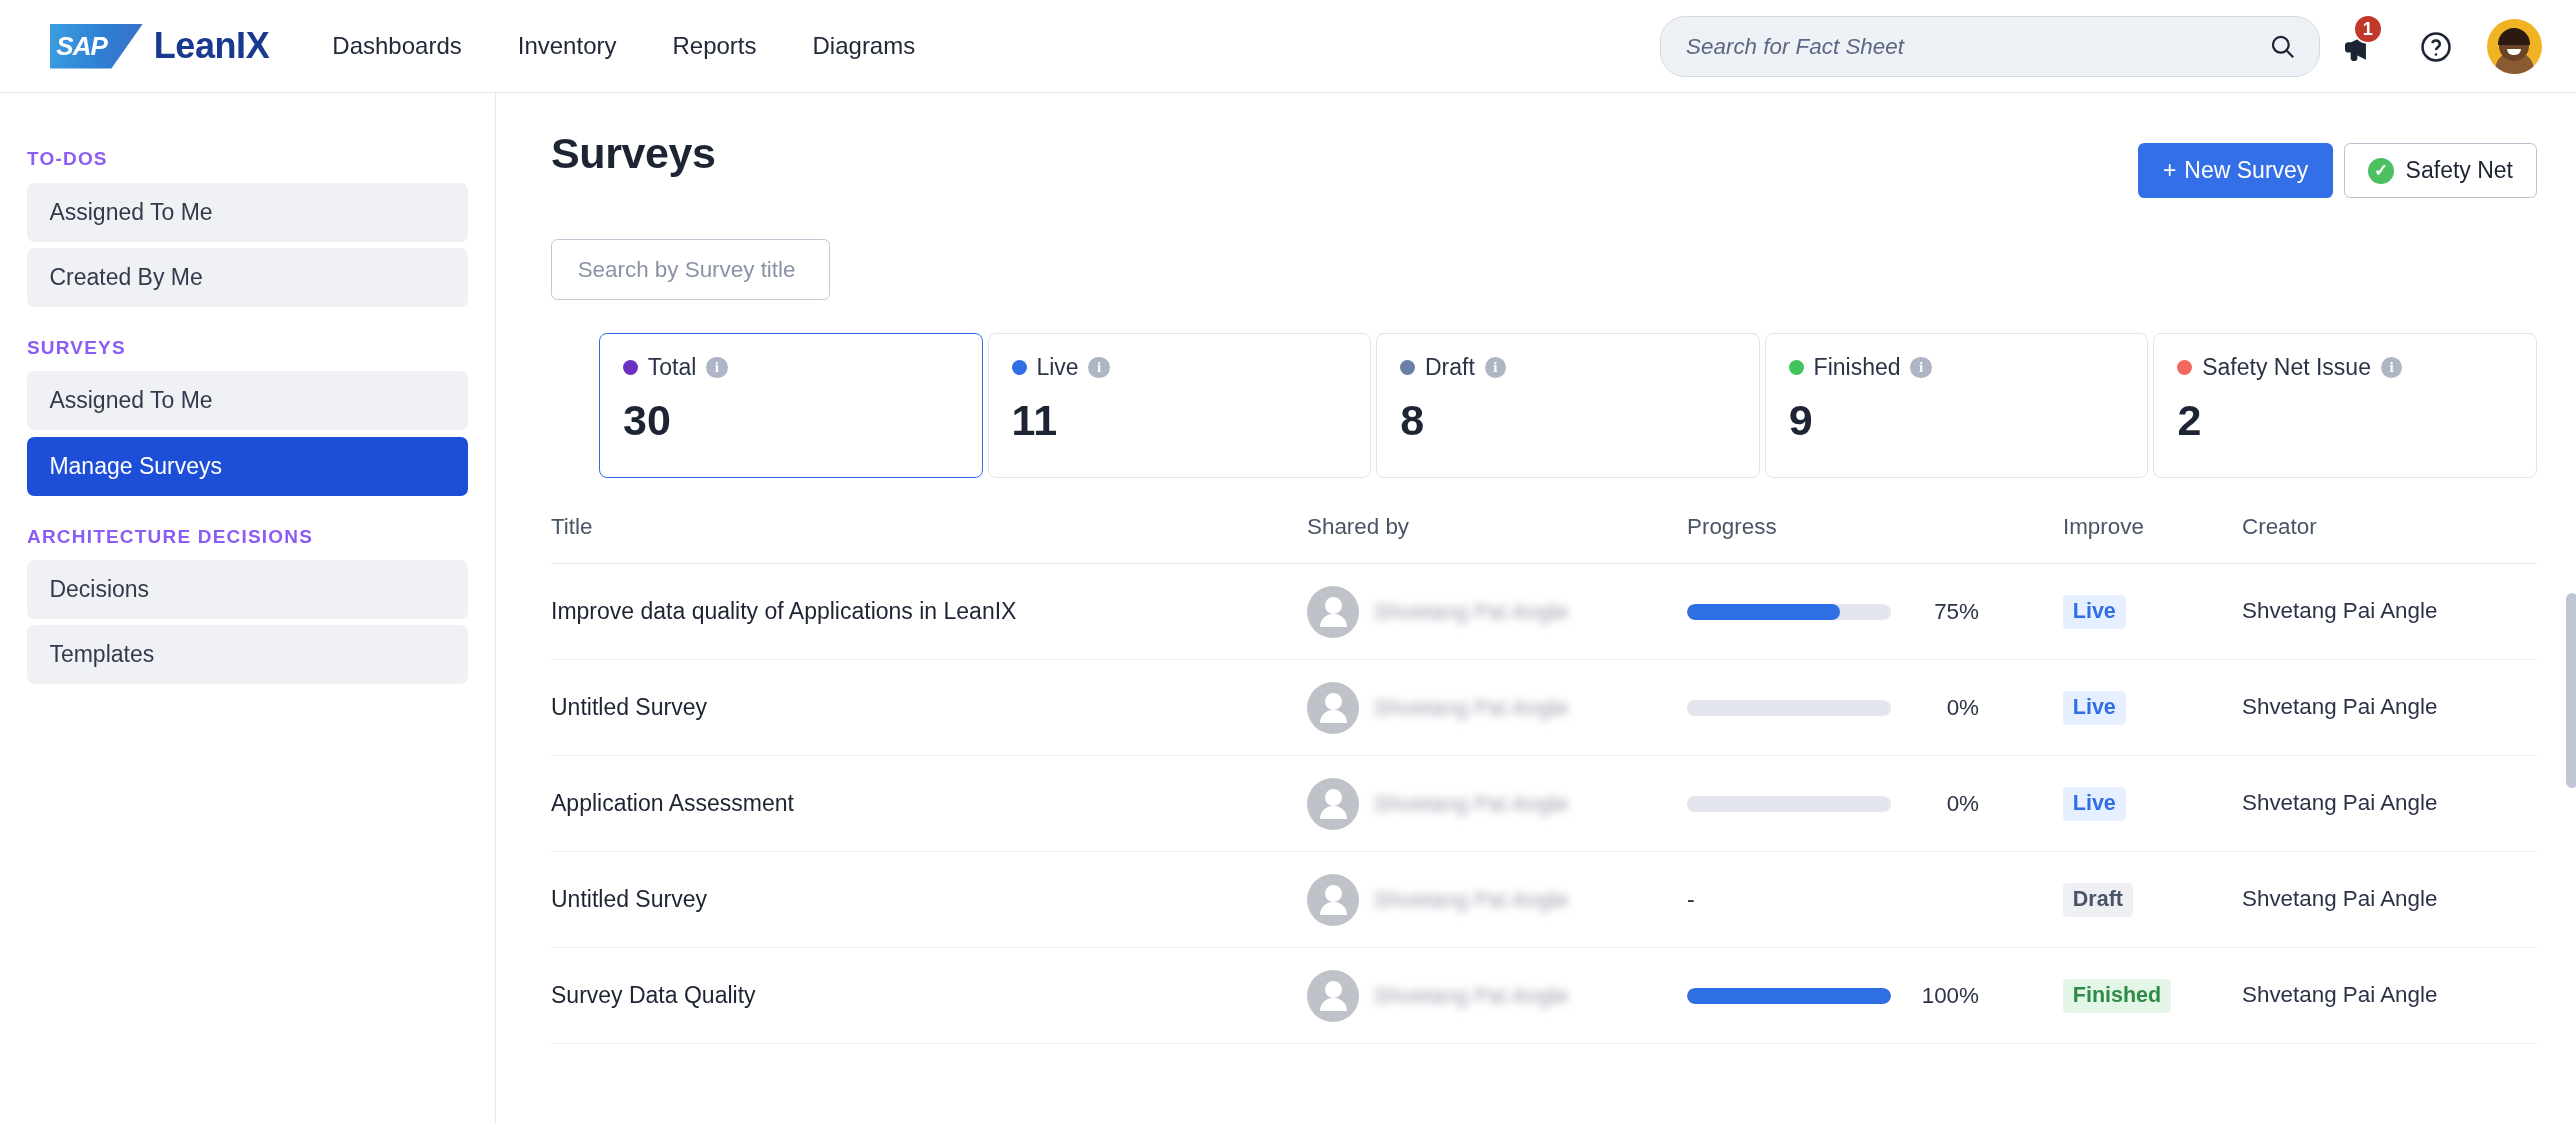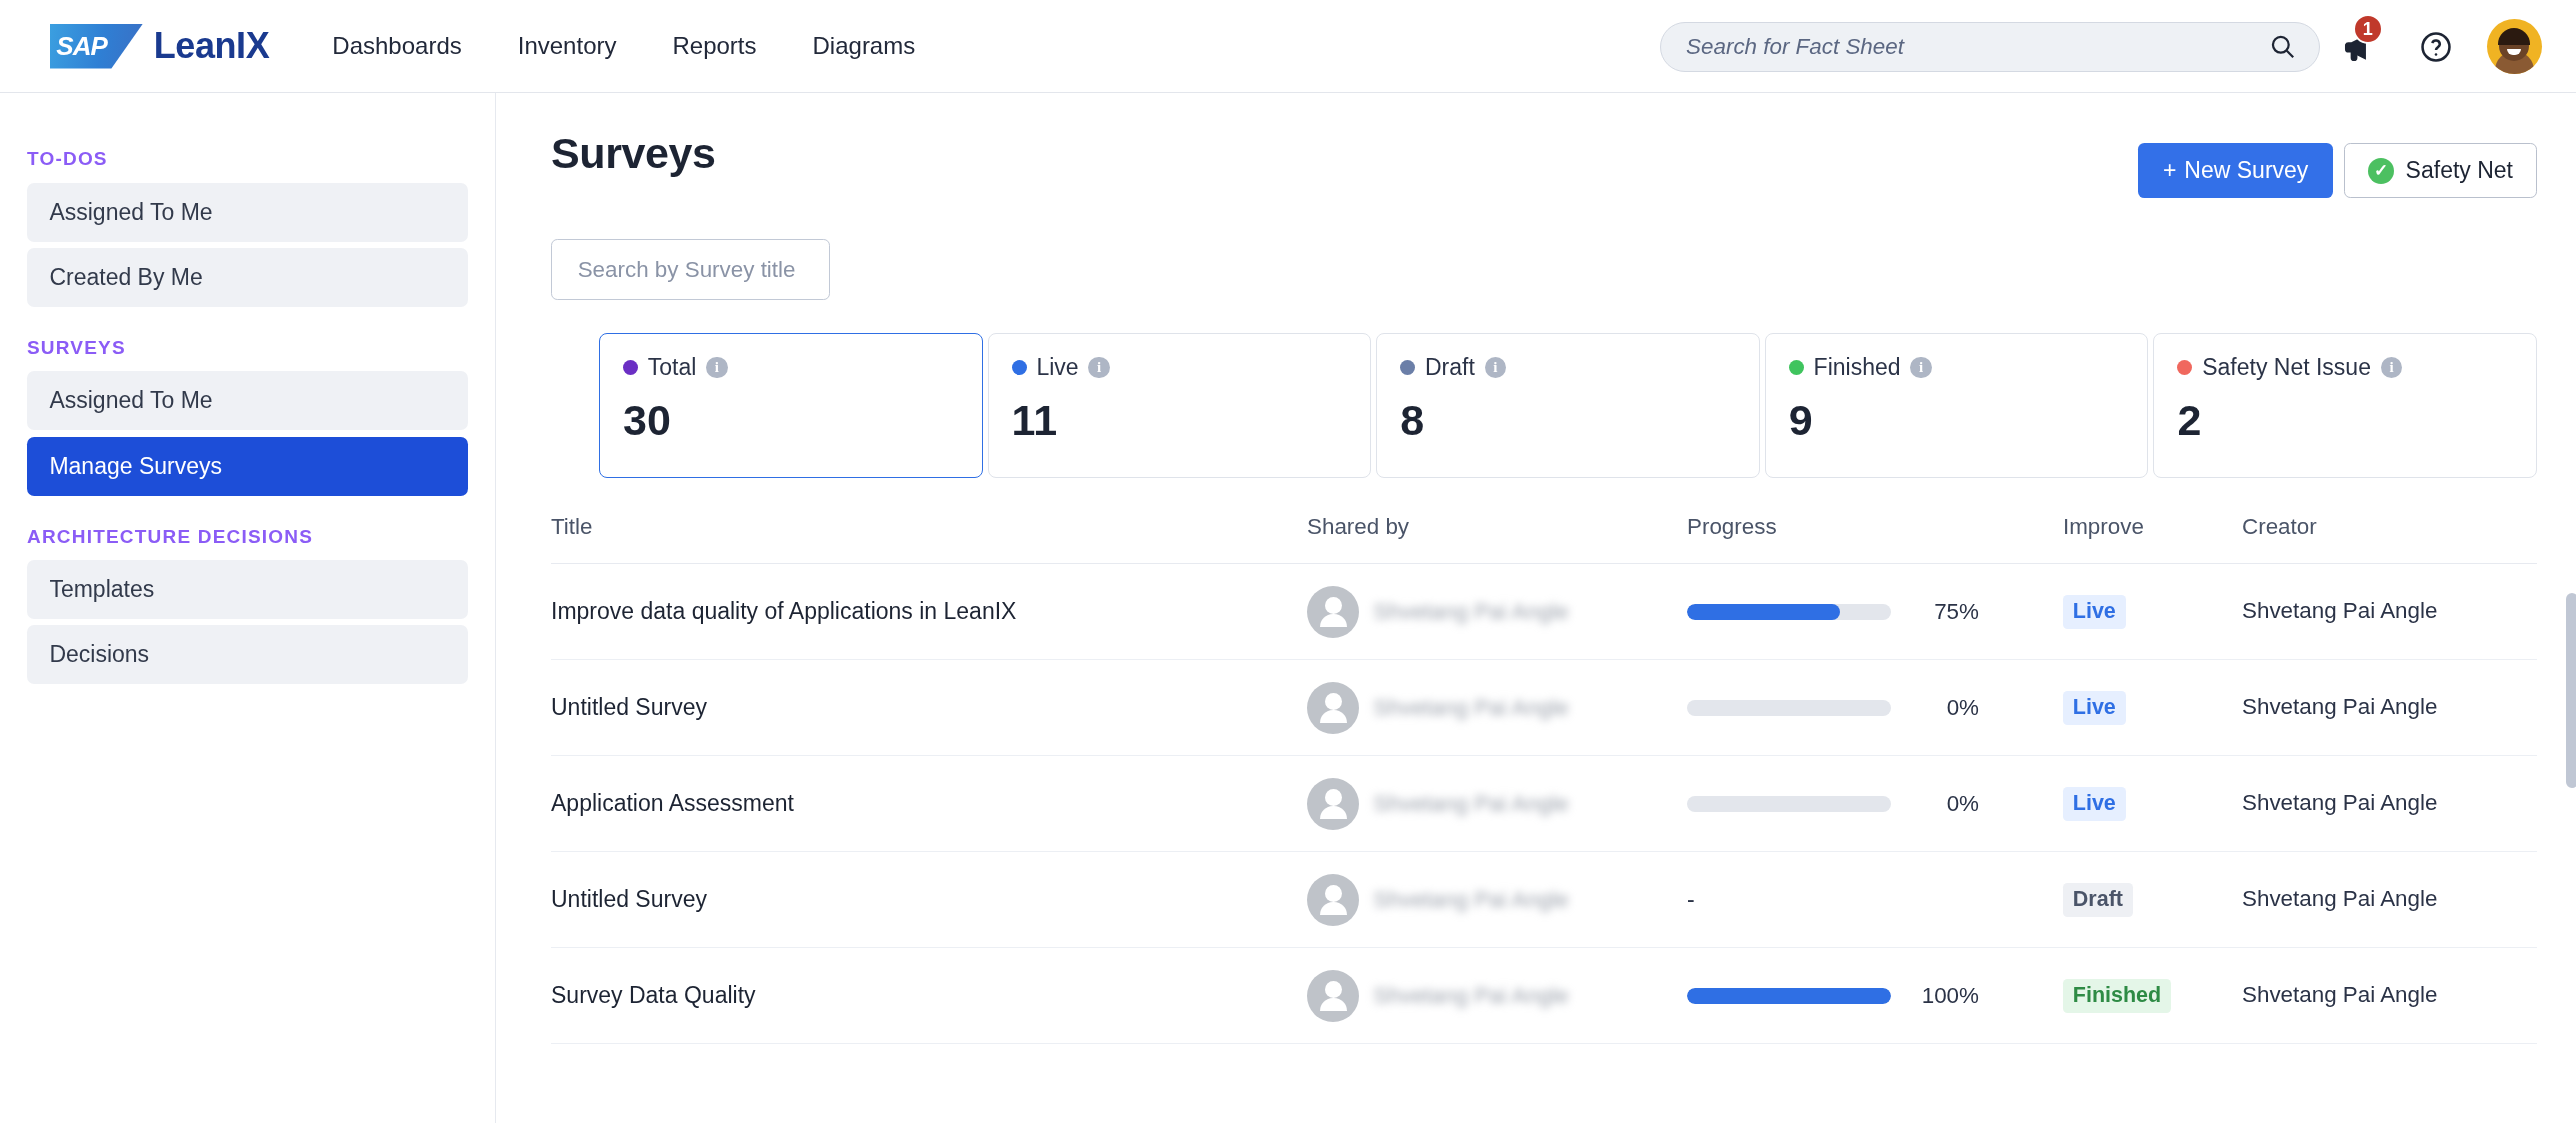"Search for Fact Sheet" .search-wrap { height: 50px -> 61px }
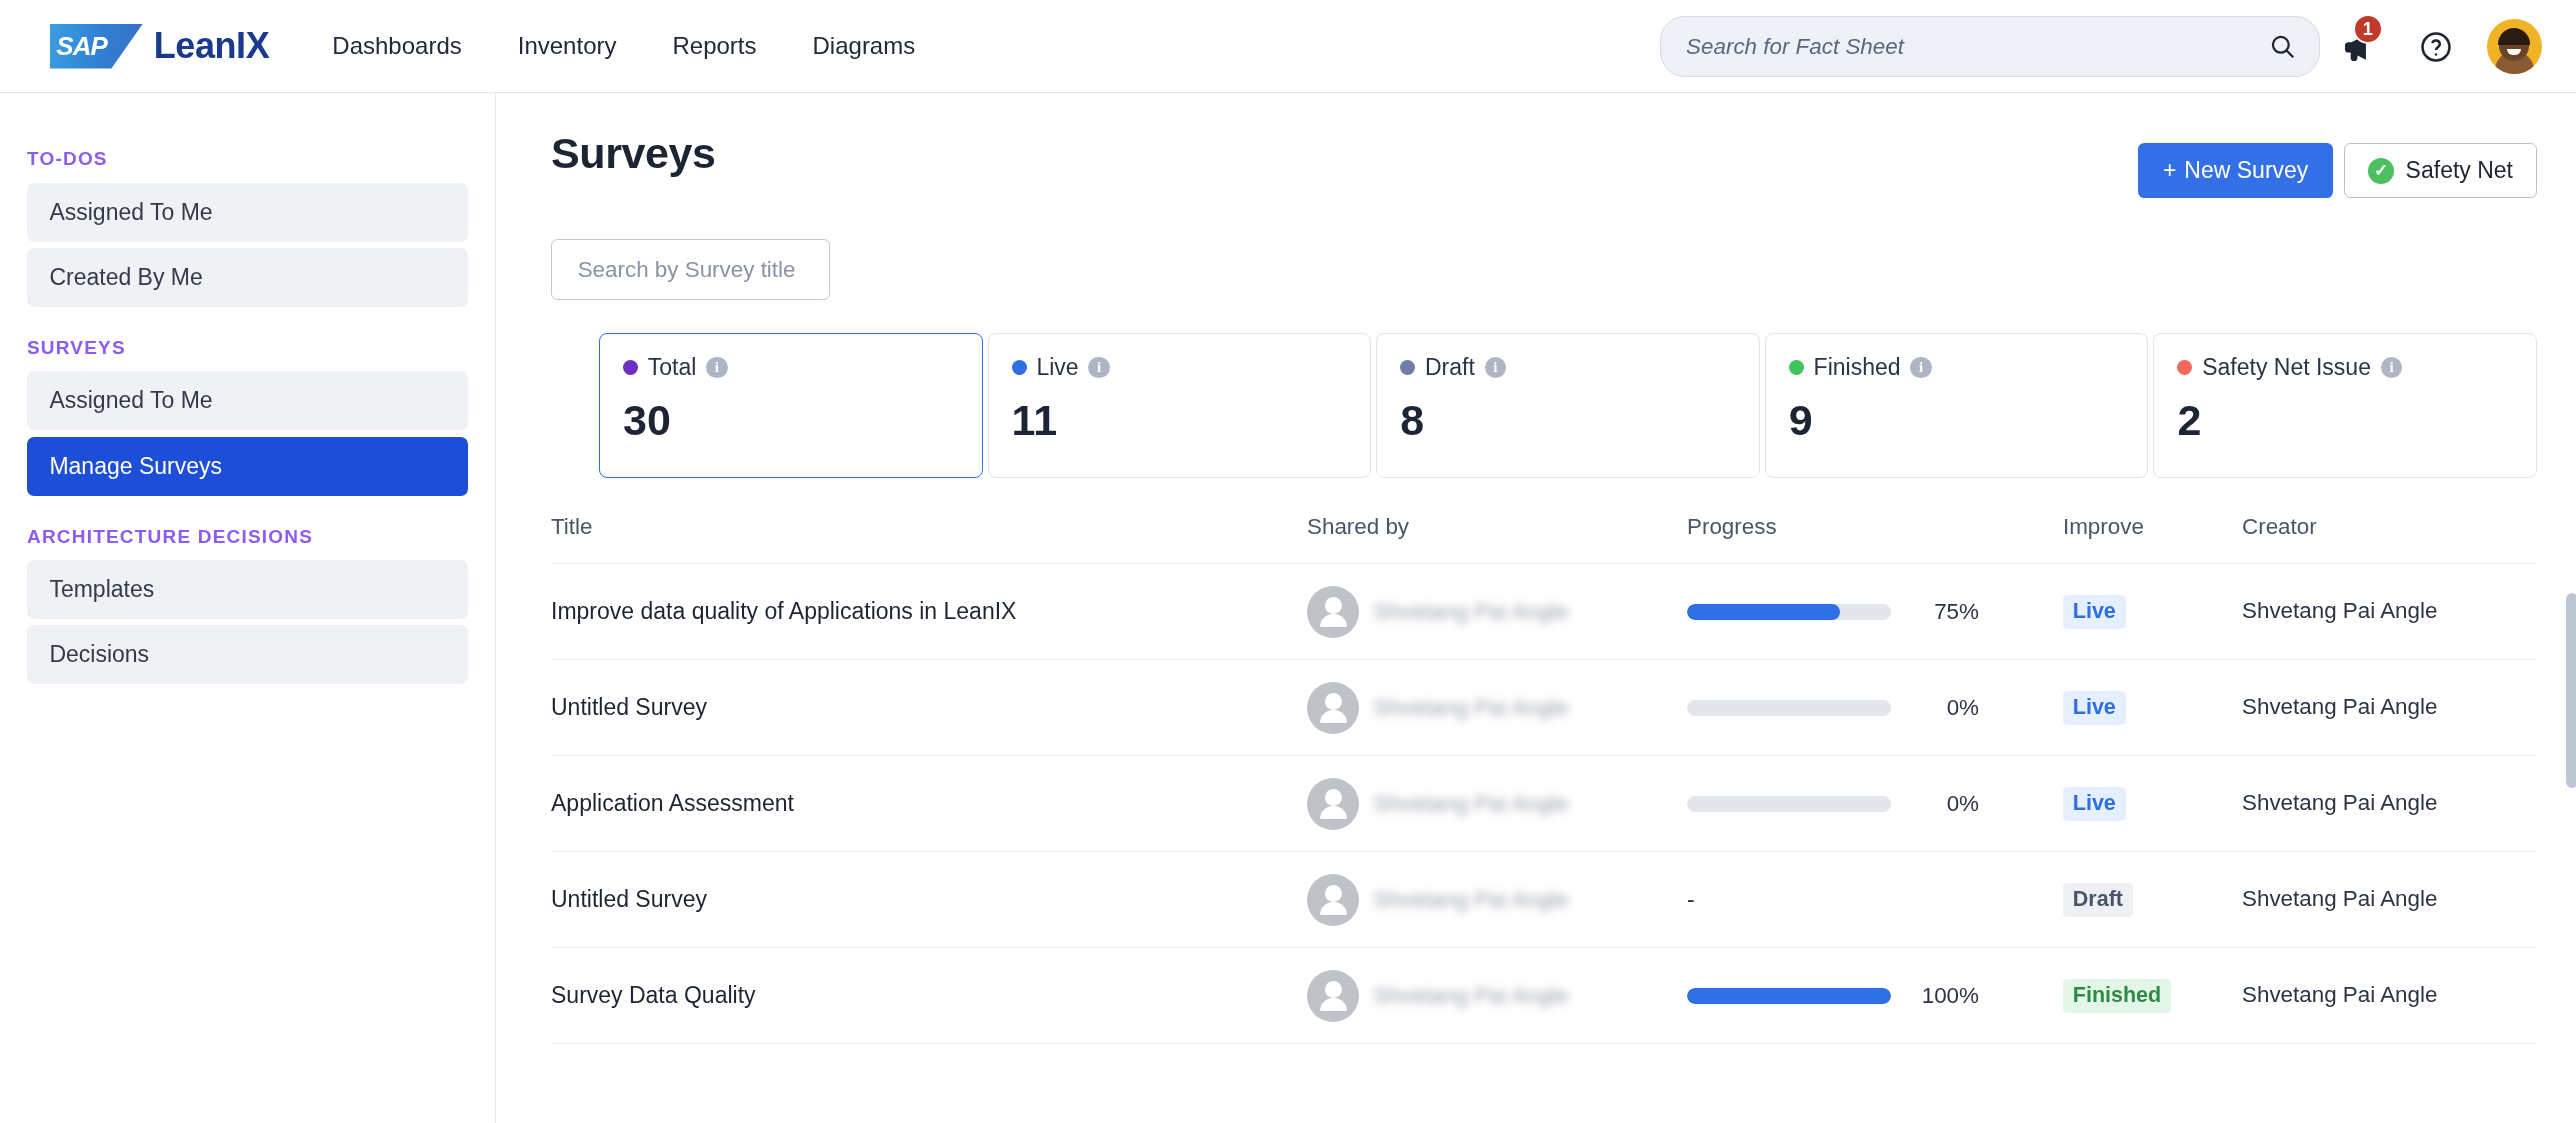"Templates" div.side-item { order: before "Decisions" -> after "Decisions" }
